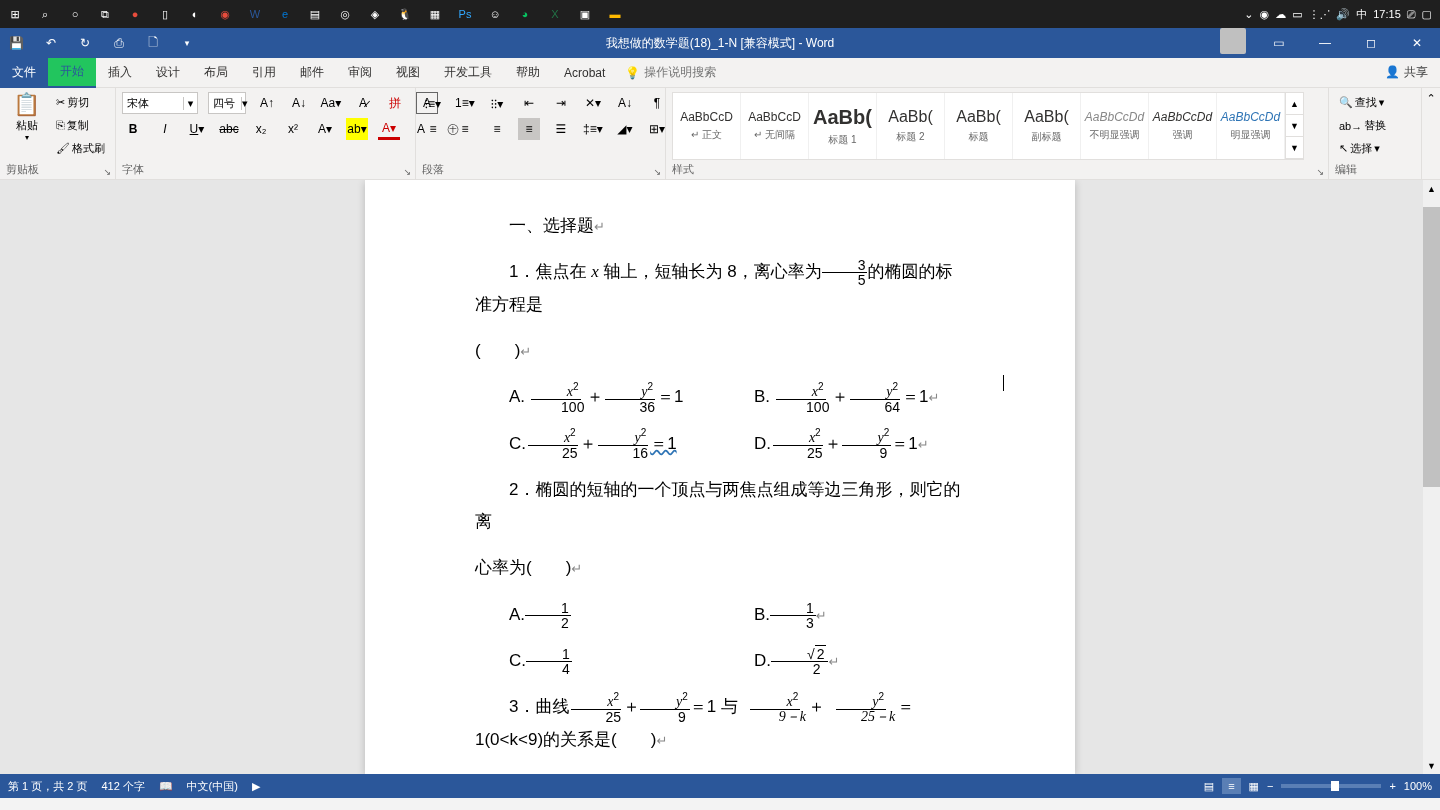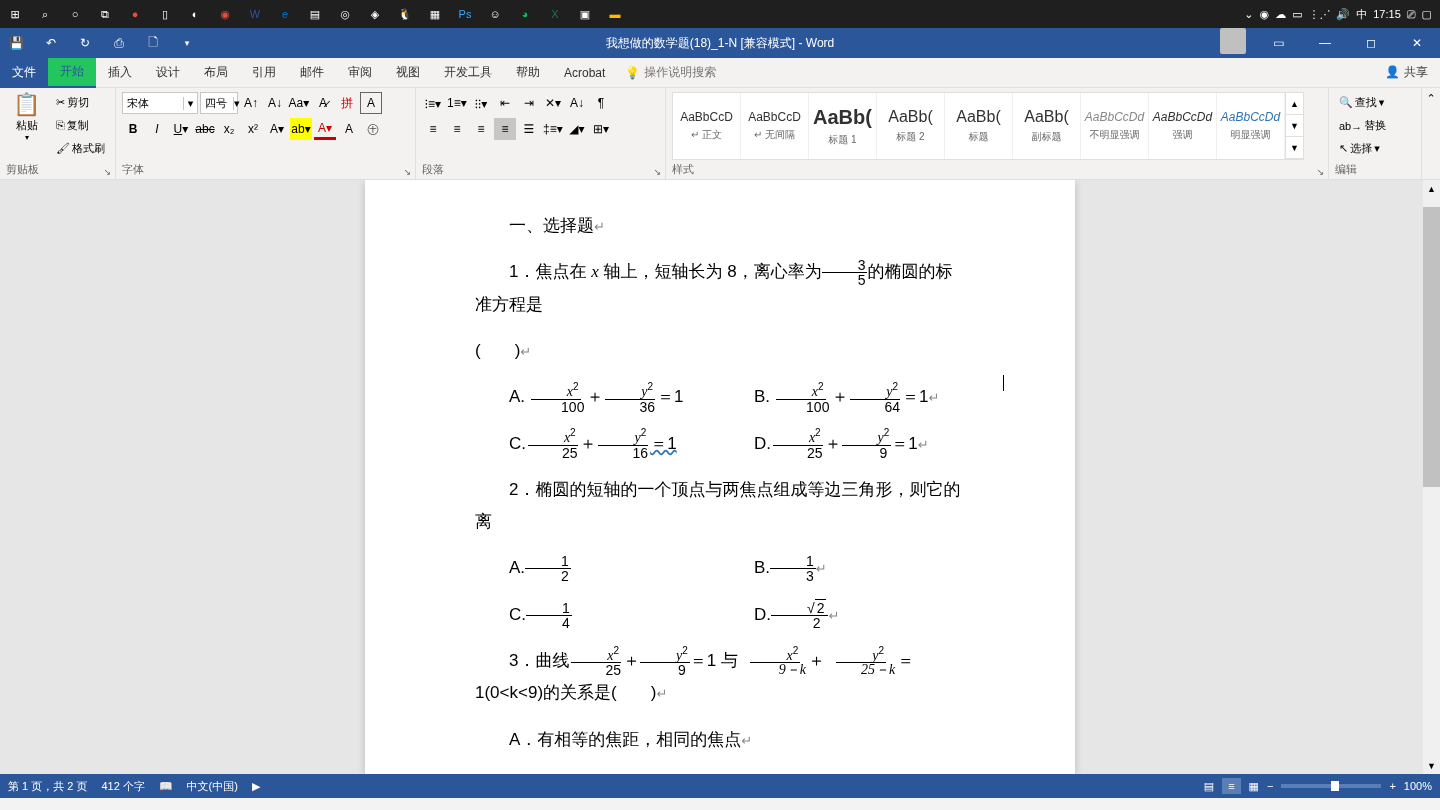"宋体" .icon-row { gap: 2px -> 10px }
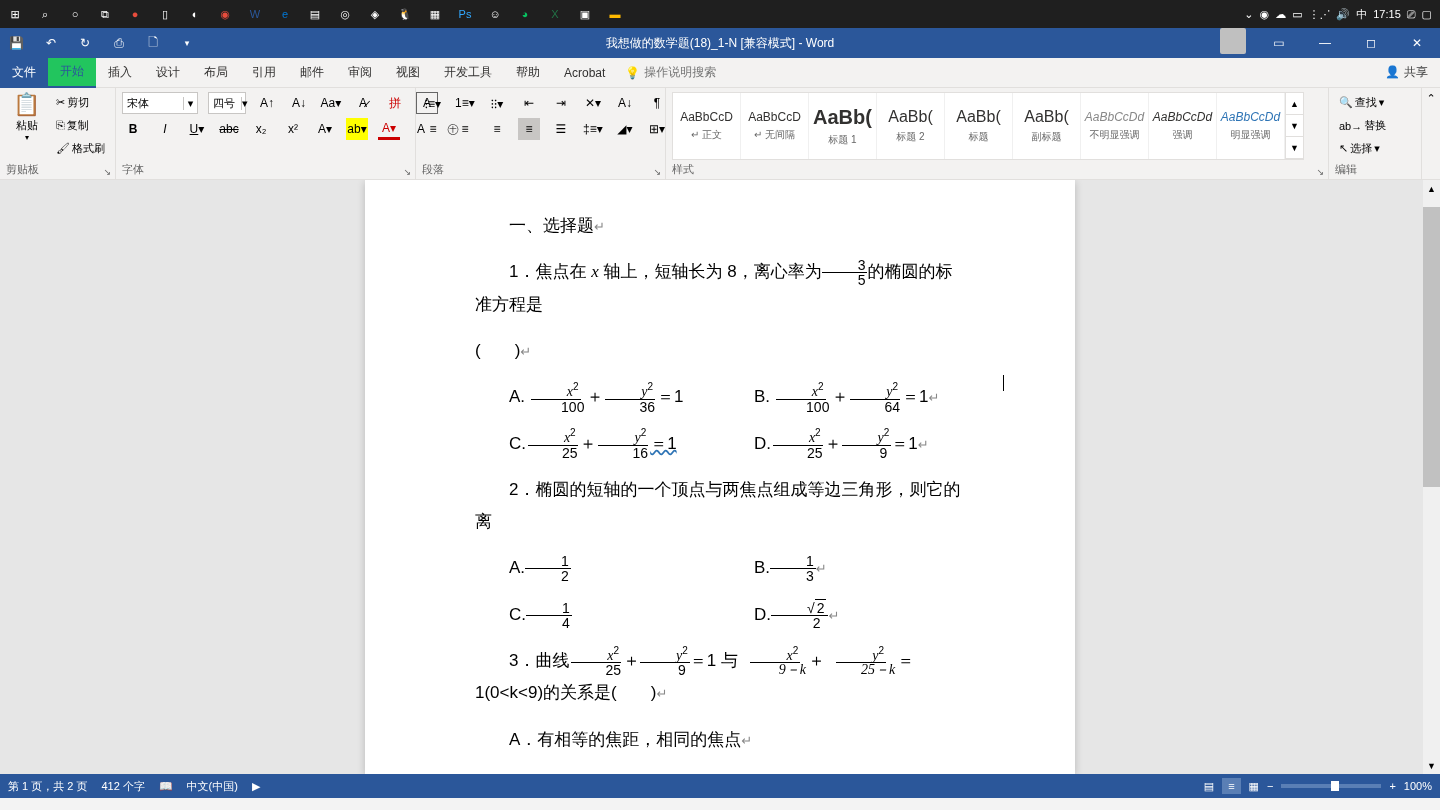"心率为( )↵" p { html: none -> <p><span>心率为( )</span><span>↵</span></p> }
